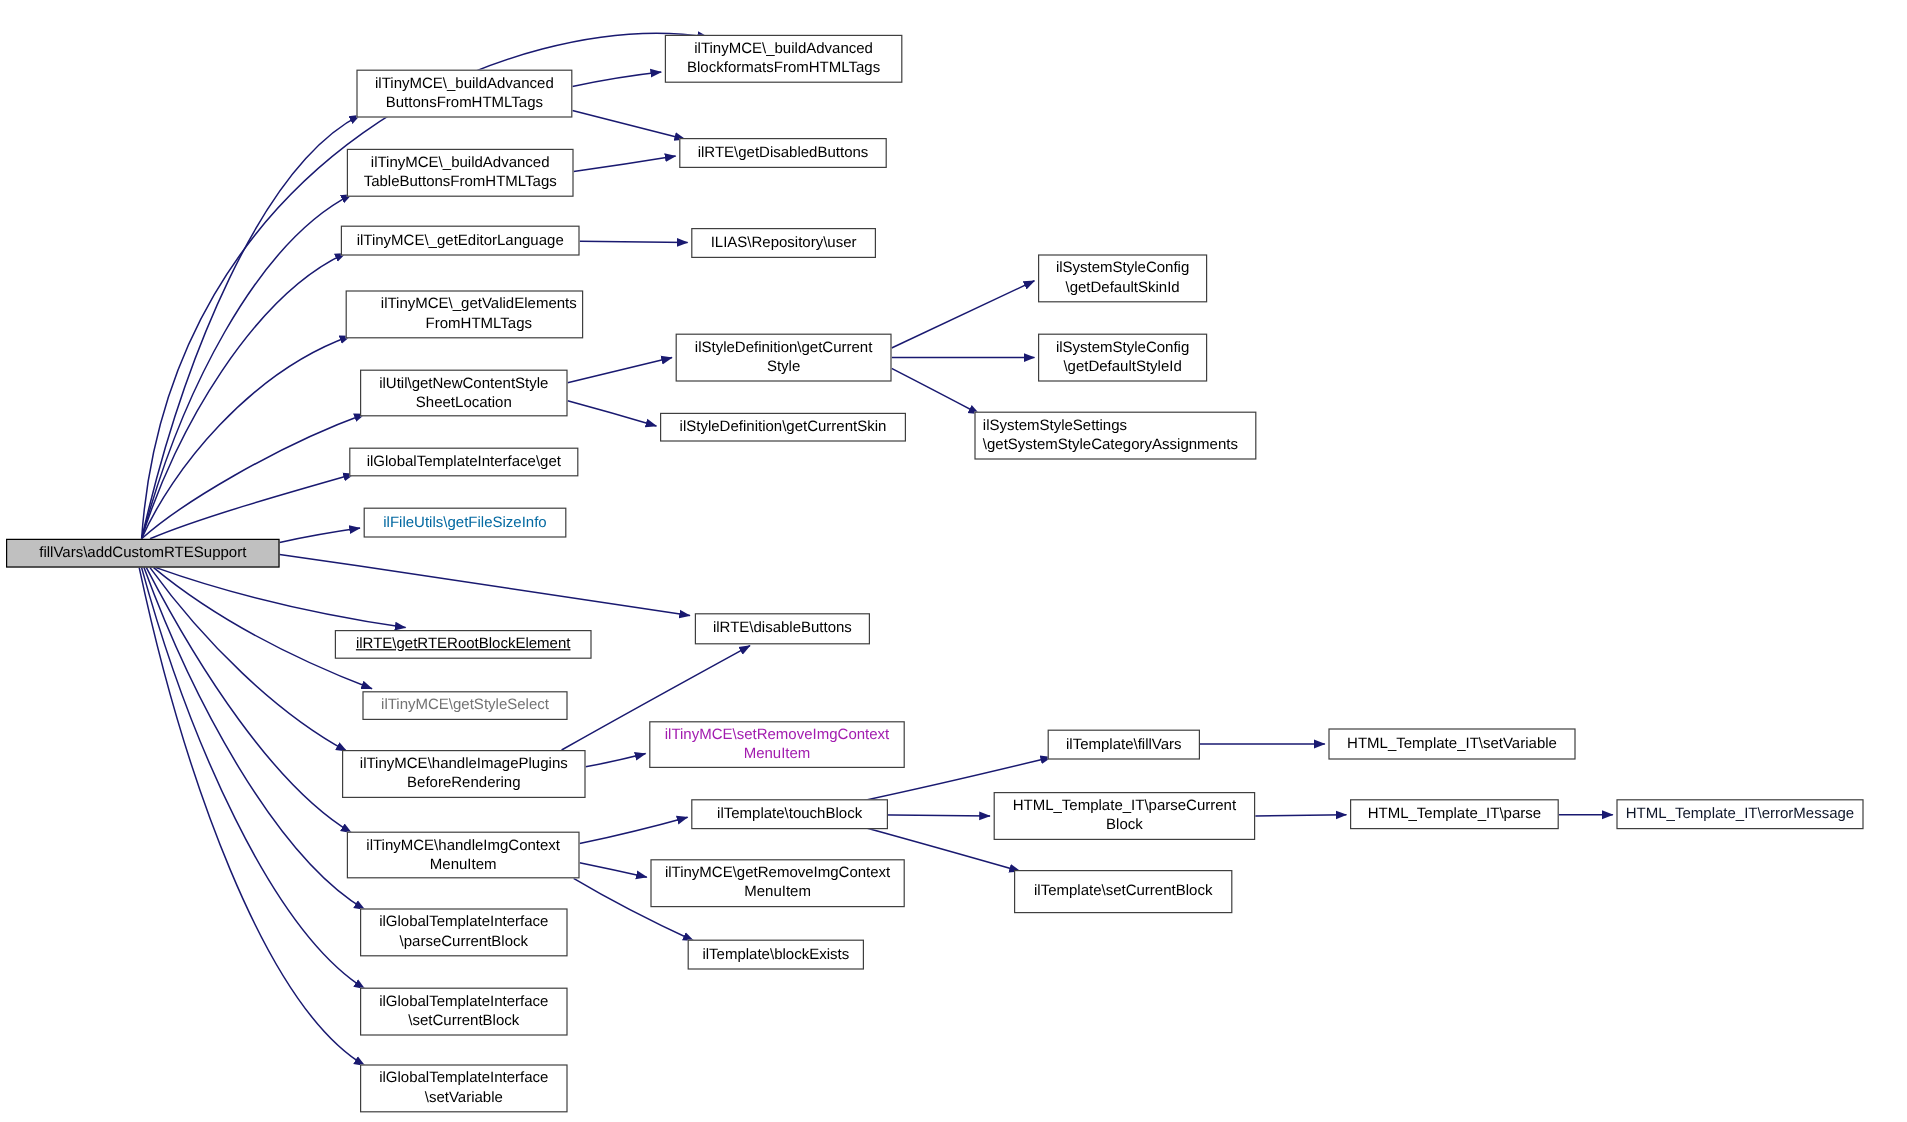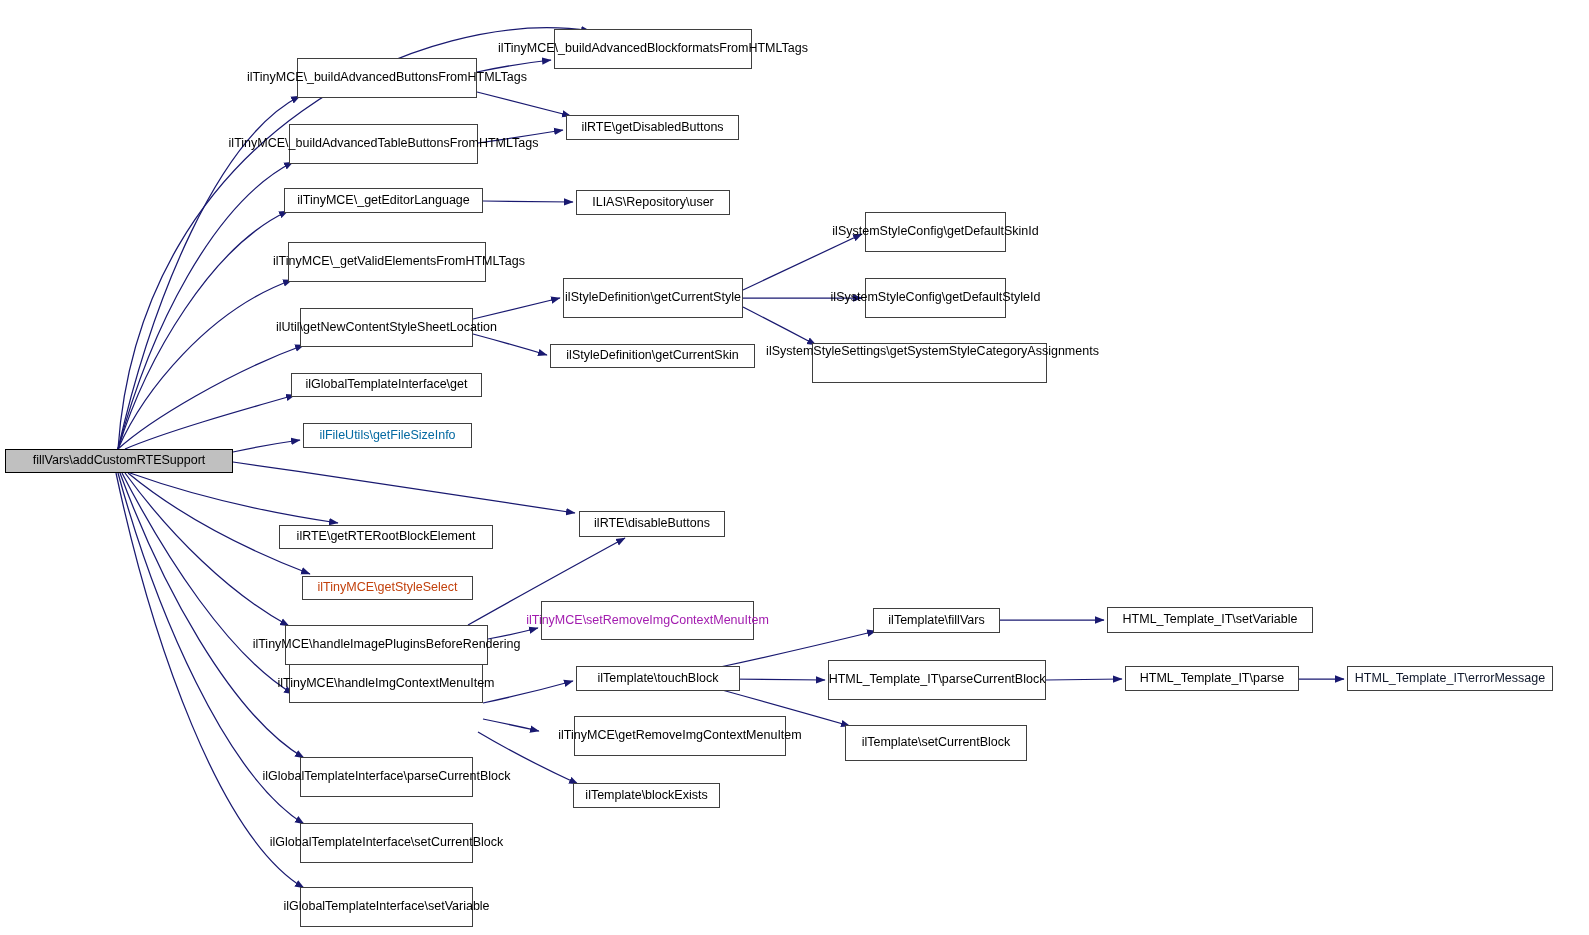"ilTinyMCE\_buildAdvanced" .node { flex-direction: row -> column }
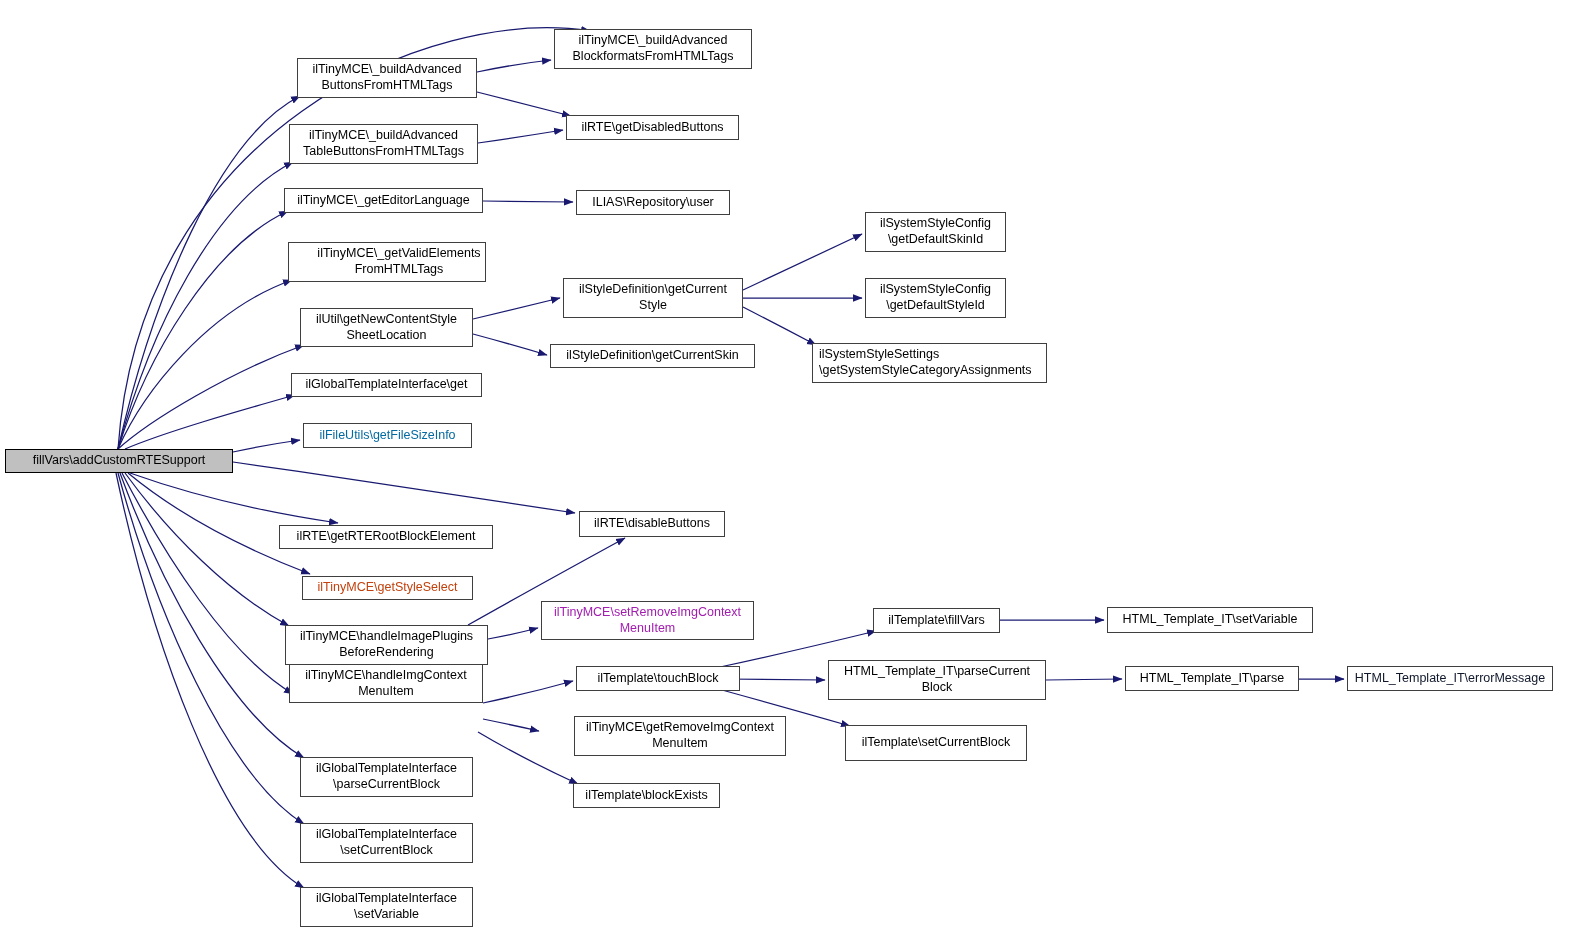"ilRTE\getRTERootBlockElement" div.node { text-decoration: none -> underline }
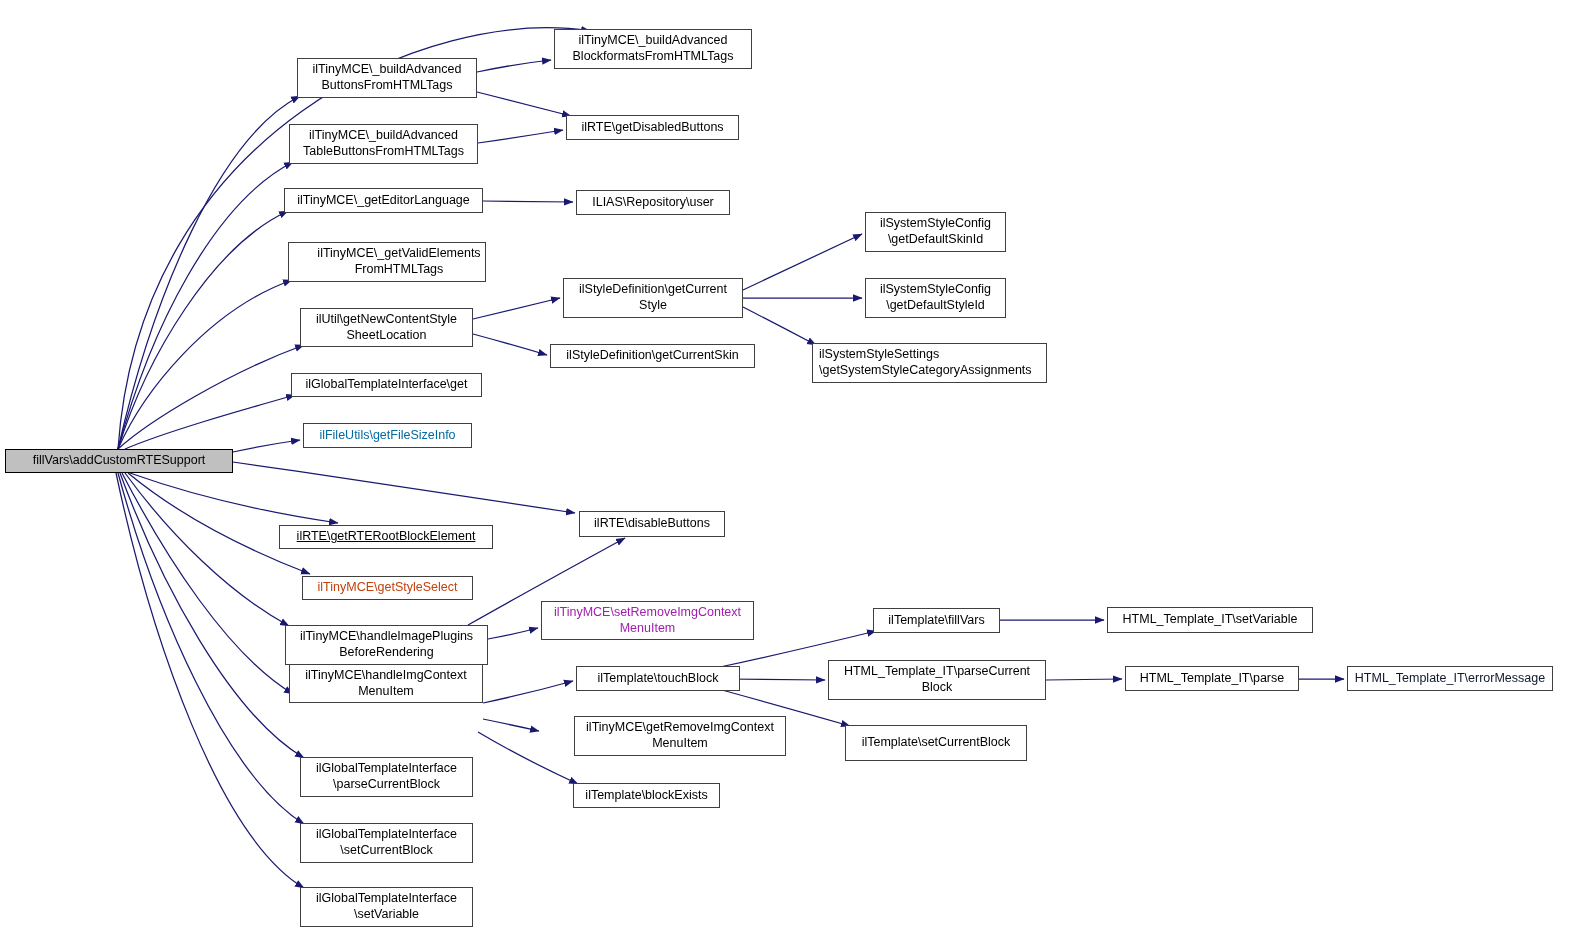"ilTinyMCE\getStyleSelect" div.node { color: #c2410c -> #737373 }
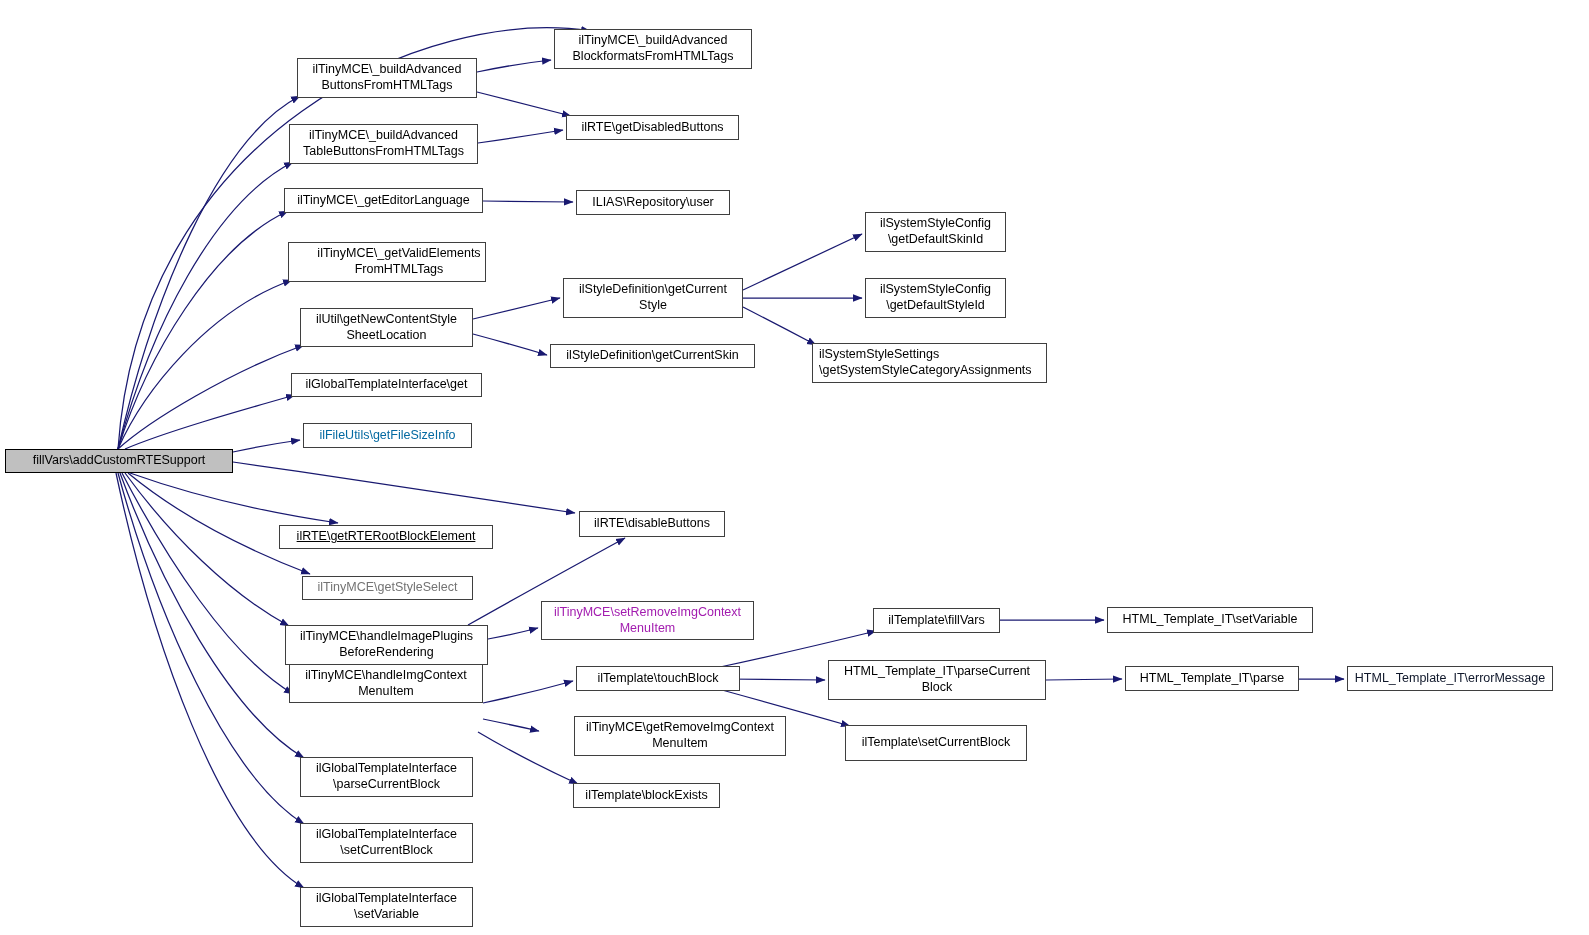"ilTinyMCE\handleImgContext" div.node { top: 664px -> 693px }
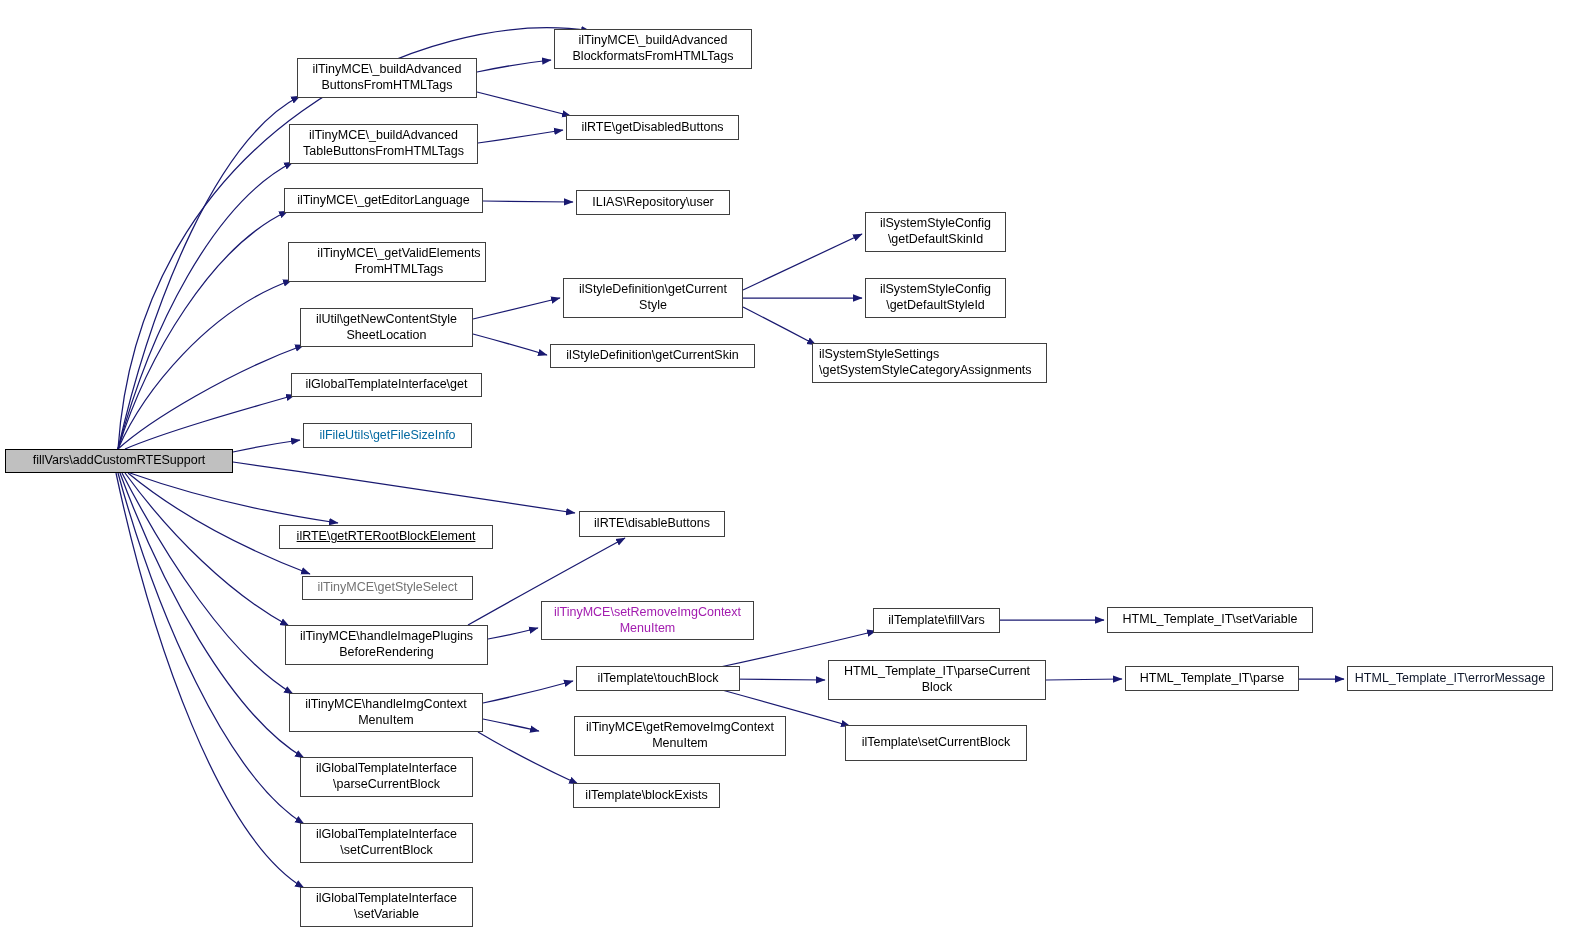"ilTinyMCE\getRemoveImgContext" div.node { margin-left: 32px -> none }
